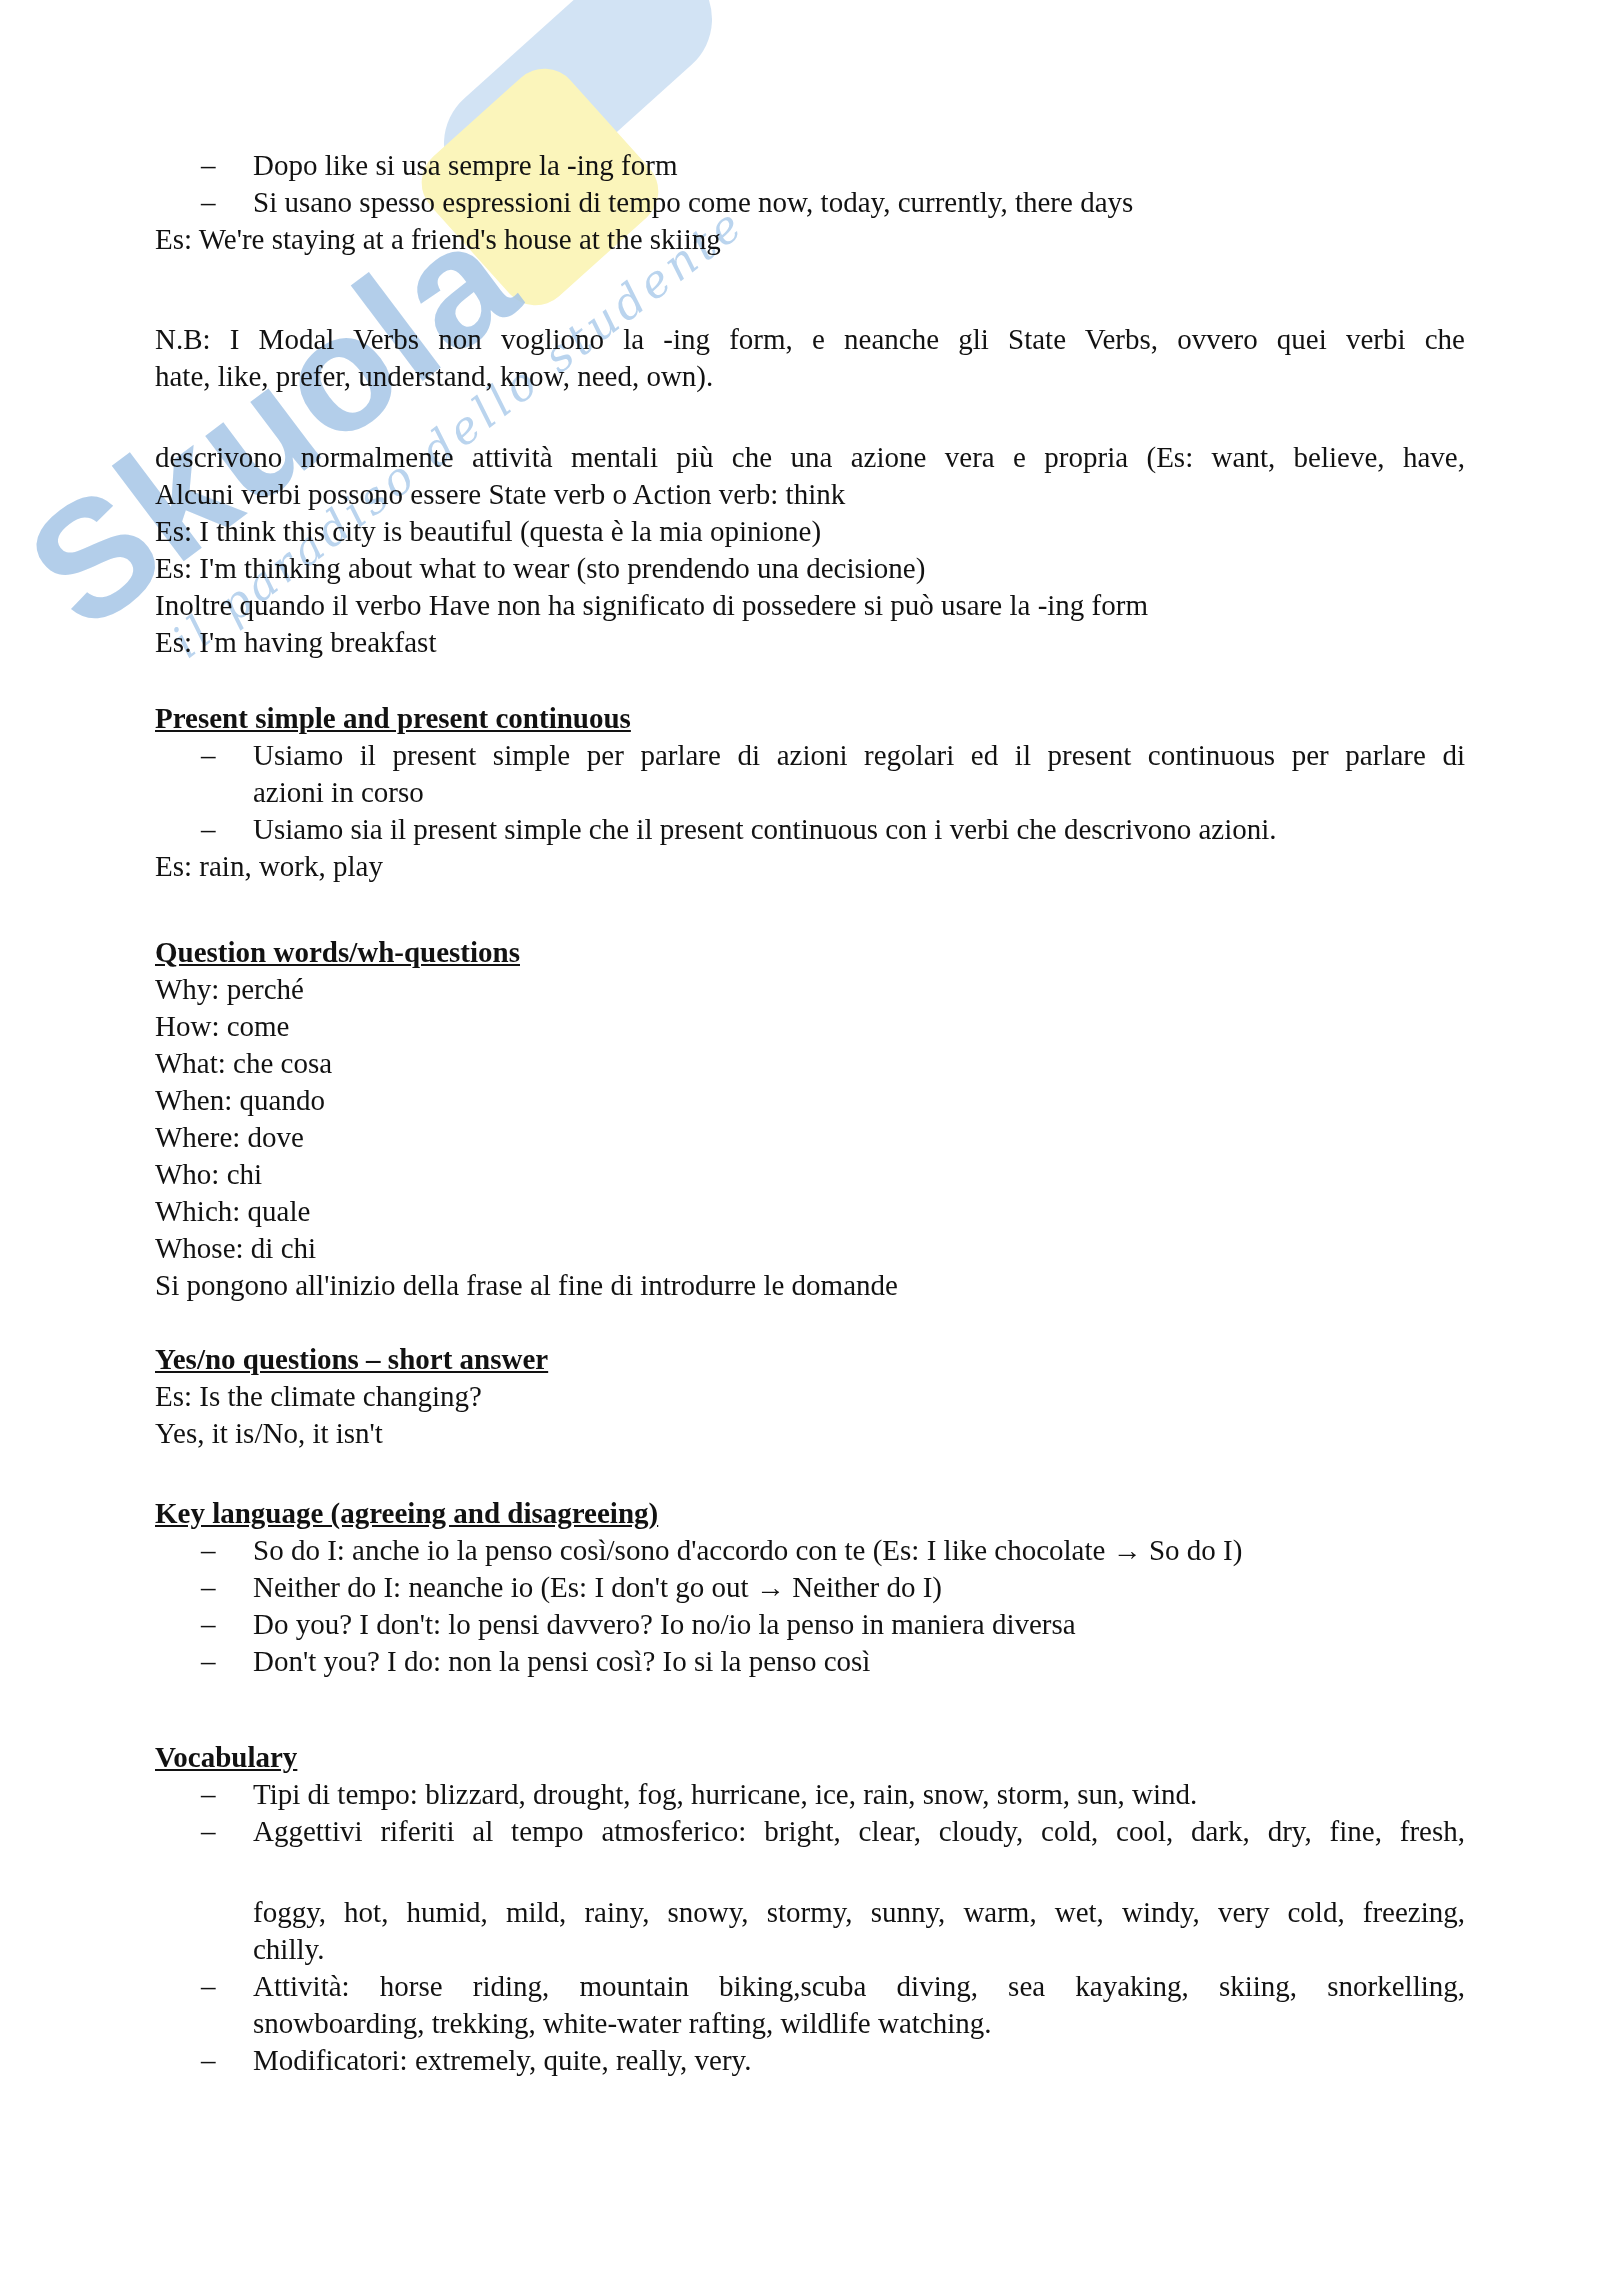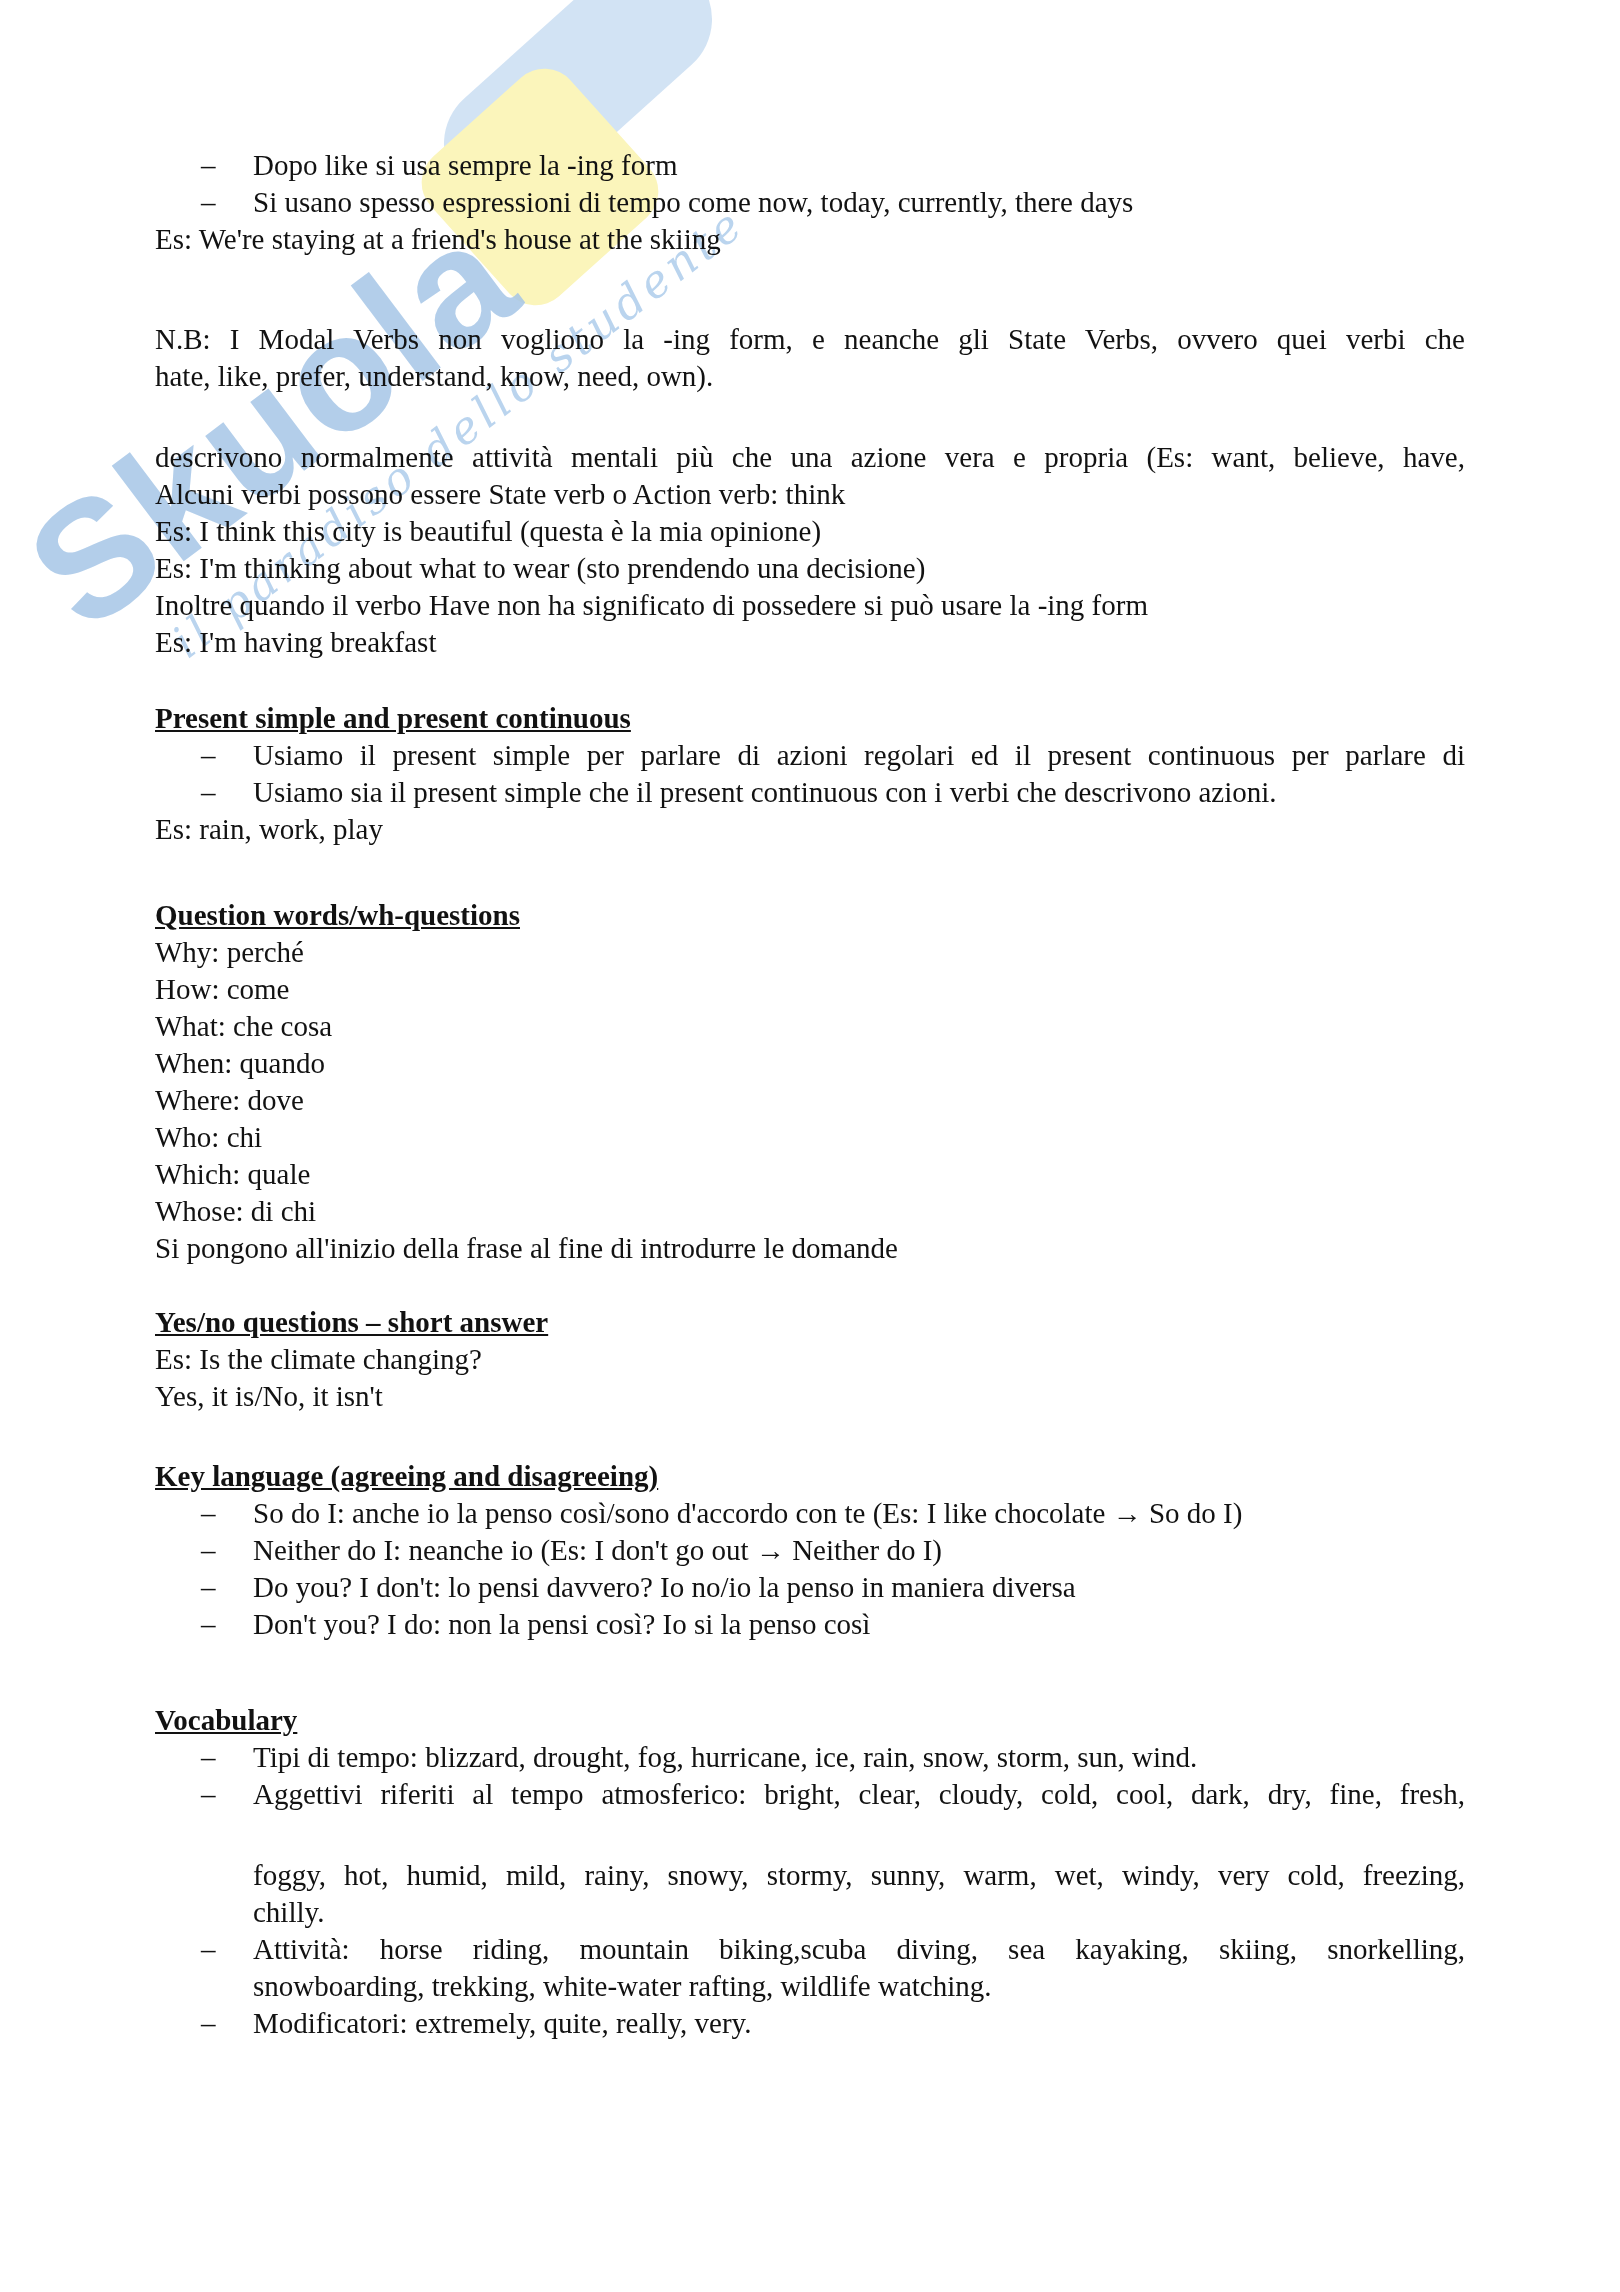"azioni in corso" div.line { html: none -> <div>azioni in corso</div> }
